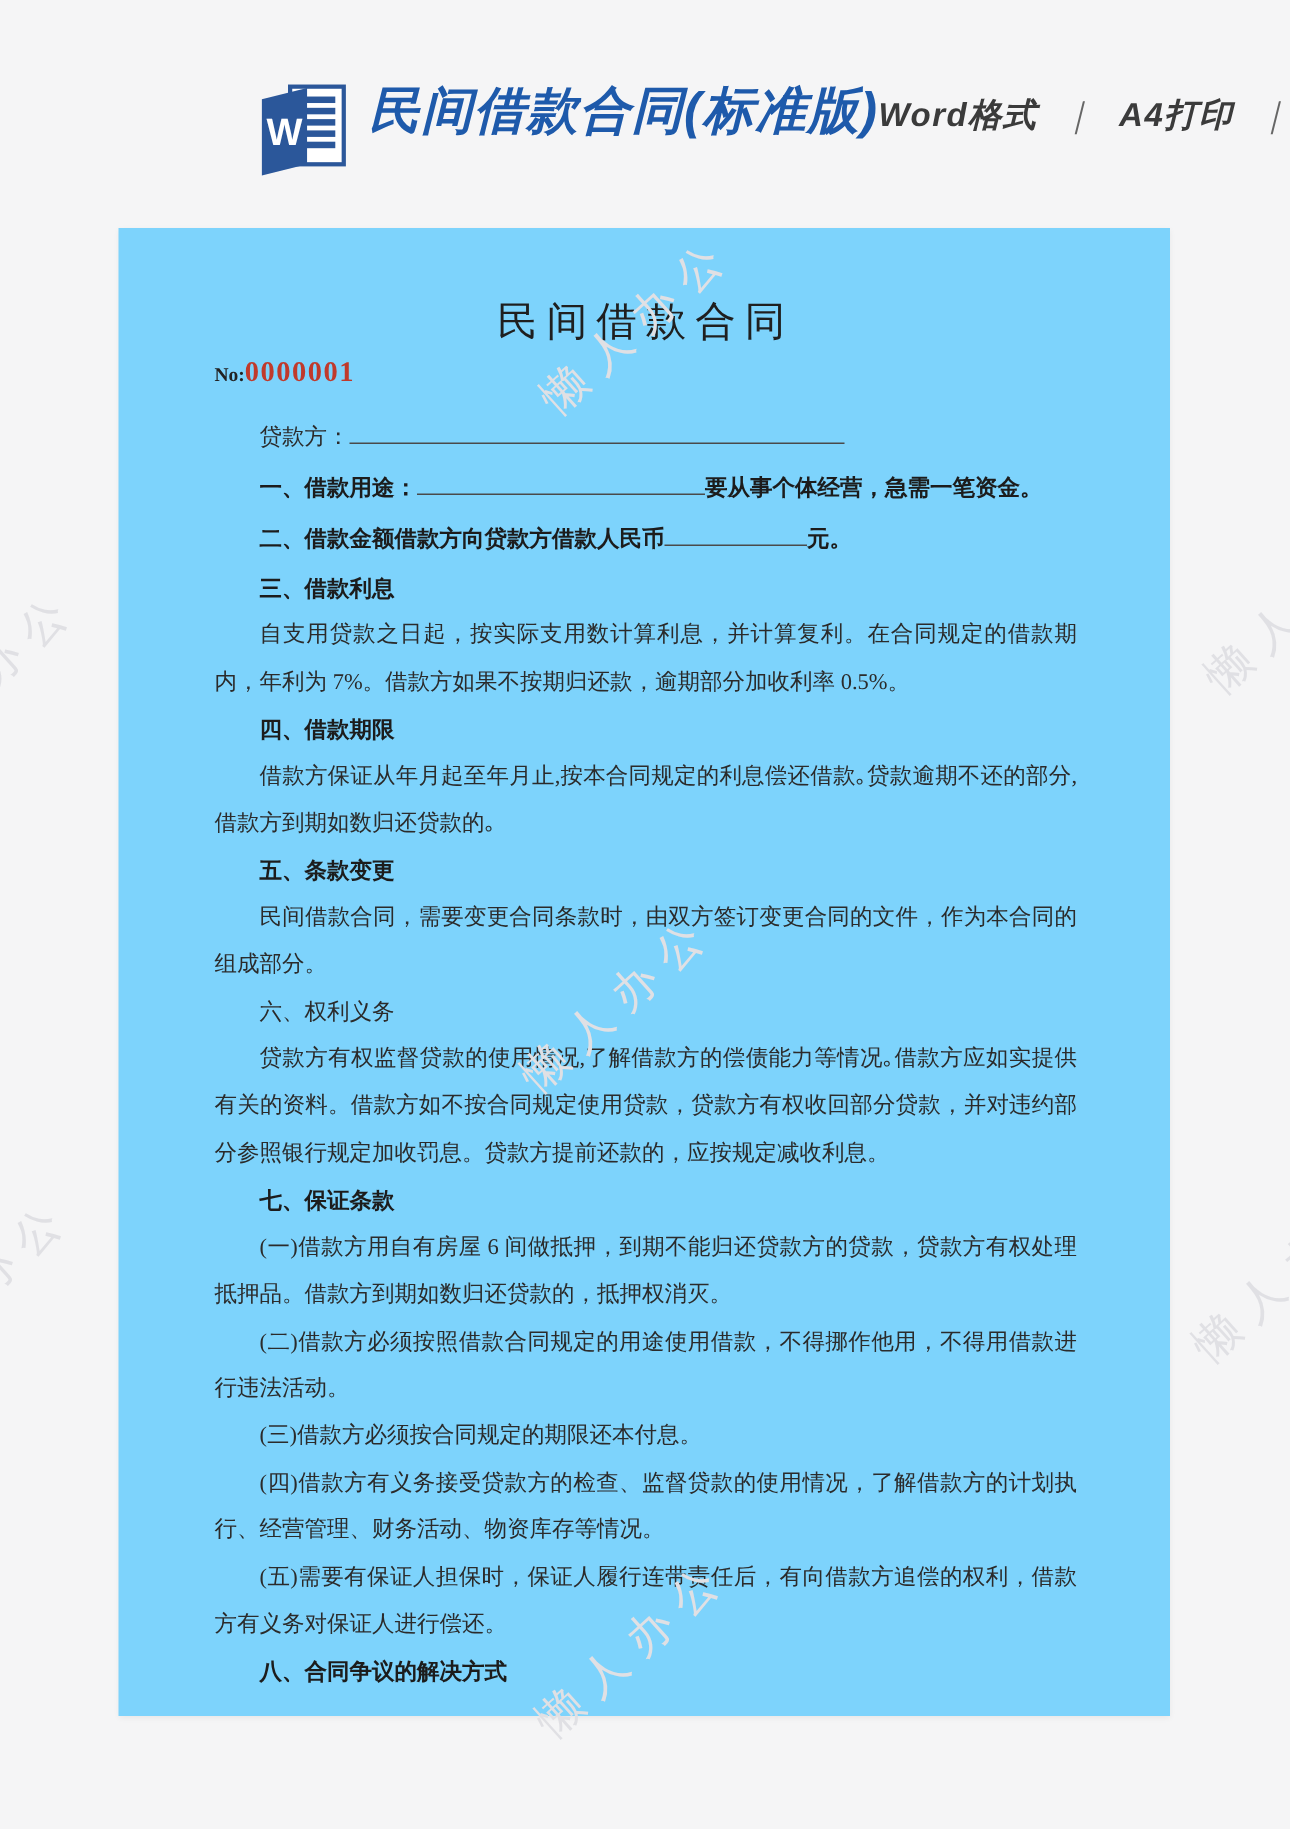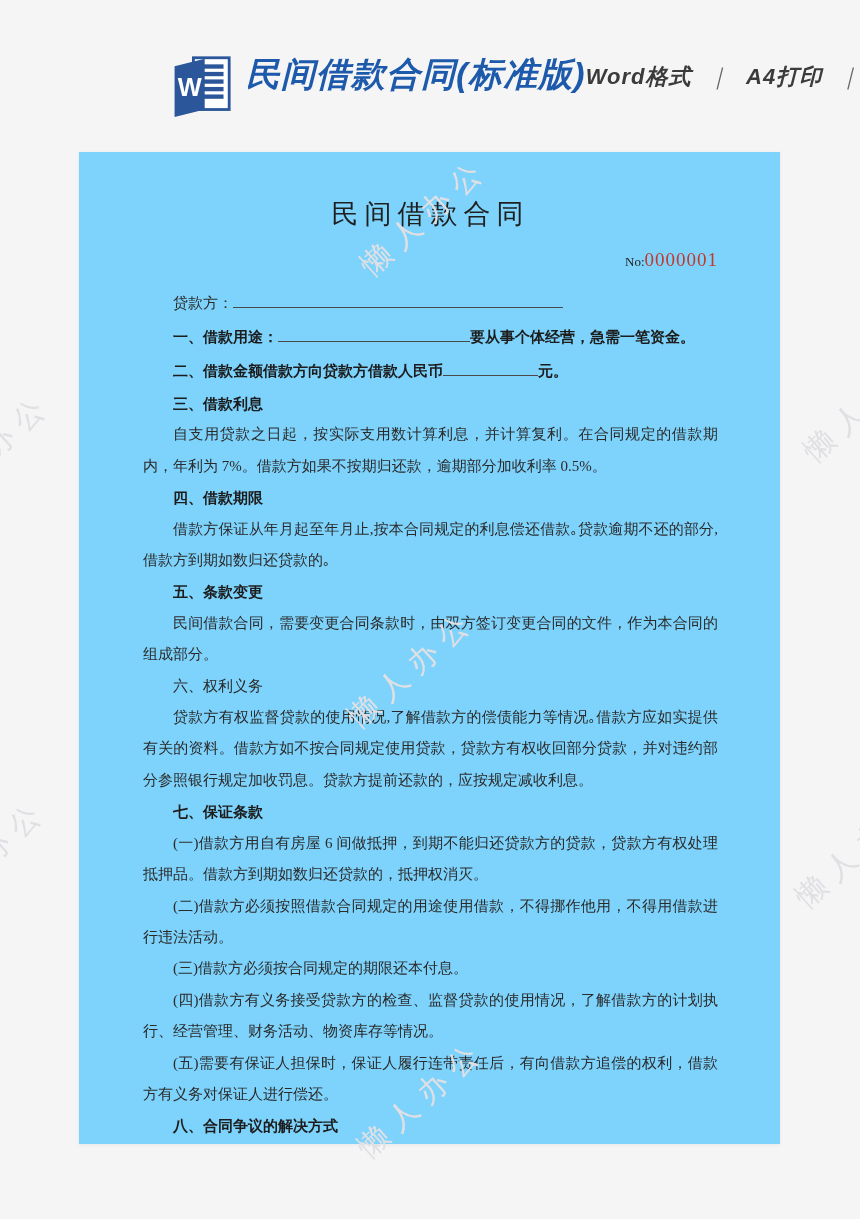"No:0000001" .doc-no { font-weight: none -> bold; margin-top: 16px -> 5px; text-align: right -> left }
